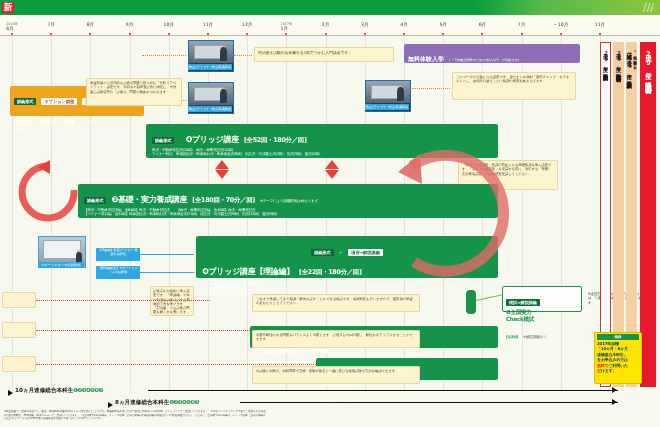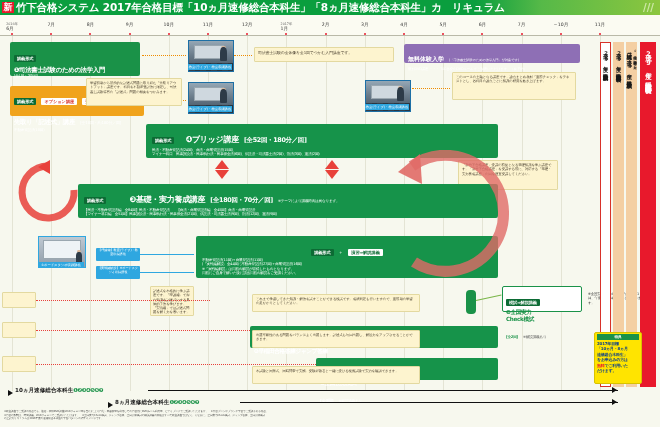"竹下合格システム" div.hdr-title { html: <div>竹下合格システム 2017年合格目標「10ヵ月速修総合本科生」「8ヵ月速修総合本科生」カ リキュラム</div> -> none }
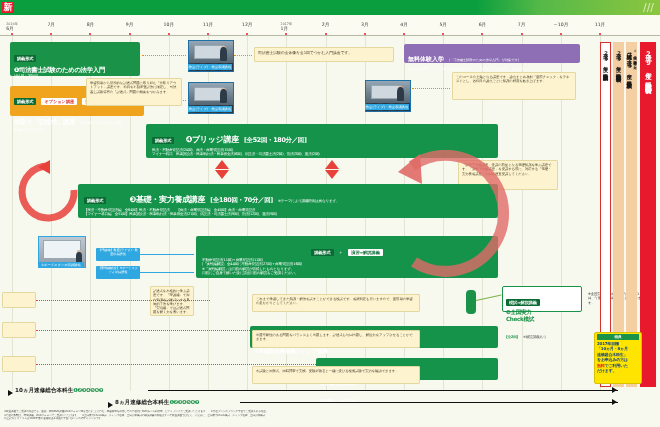"❶司法書士試験のための法学入門" div.box { html: <div> <span>講義形式</span> <div>❶司法書士試験のための法学入門</div> <div>[全1回・2時間]</div> </div> -> none }
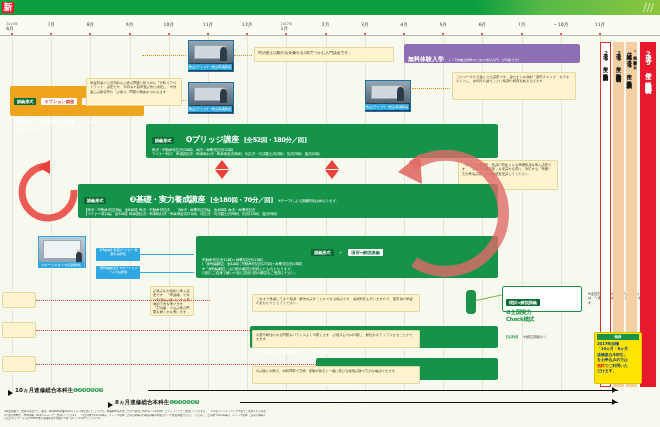"❸基礎・実力養成講座" span.ttl { margin-left: 18px -> 0 }
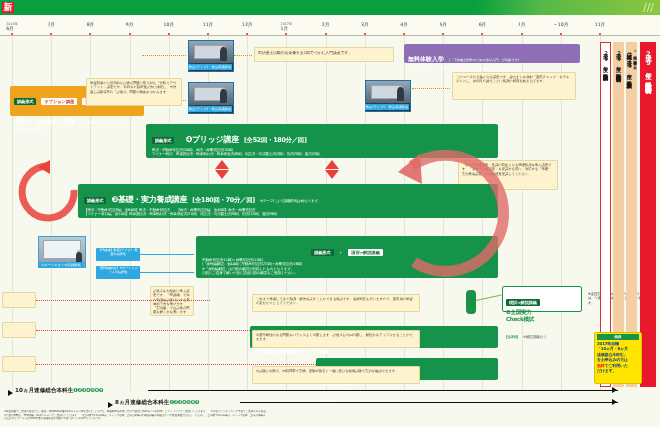"❹ブリッジ講座【理論編】 [全22回・180分／回]" div { html: none -> <div> <span>❹ブリッジ講座【理論編】</span> <span>[全22回・180分／回]</span> </div> }
